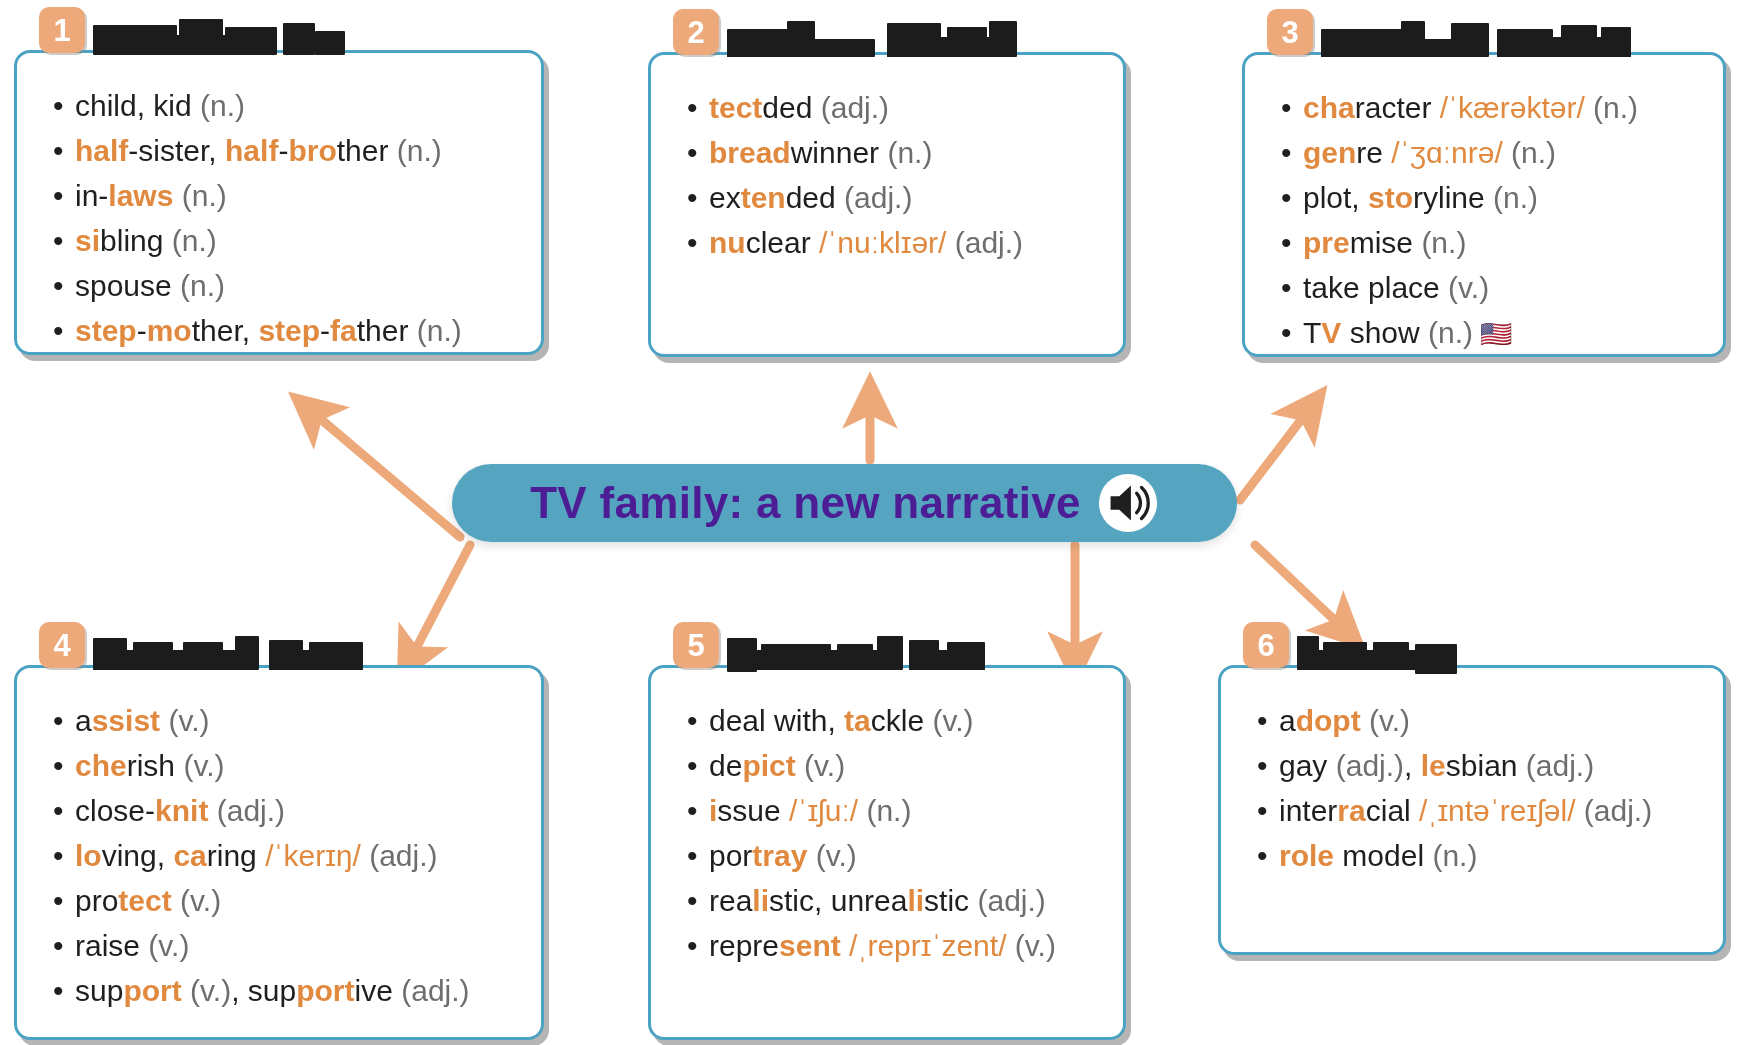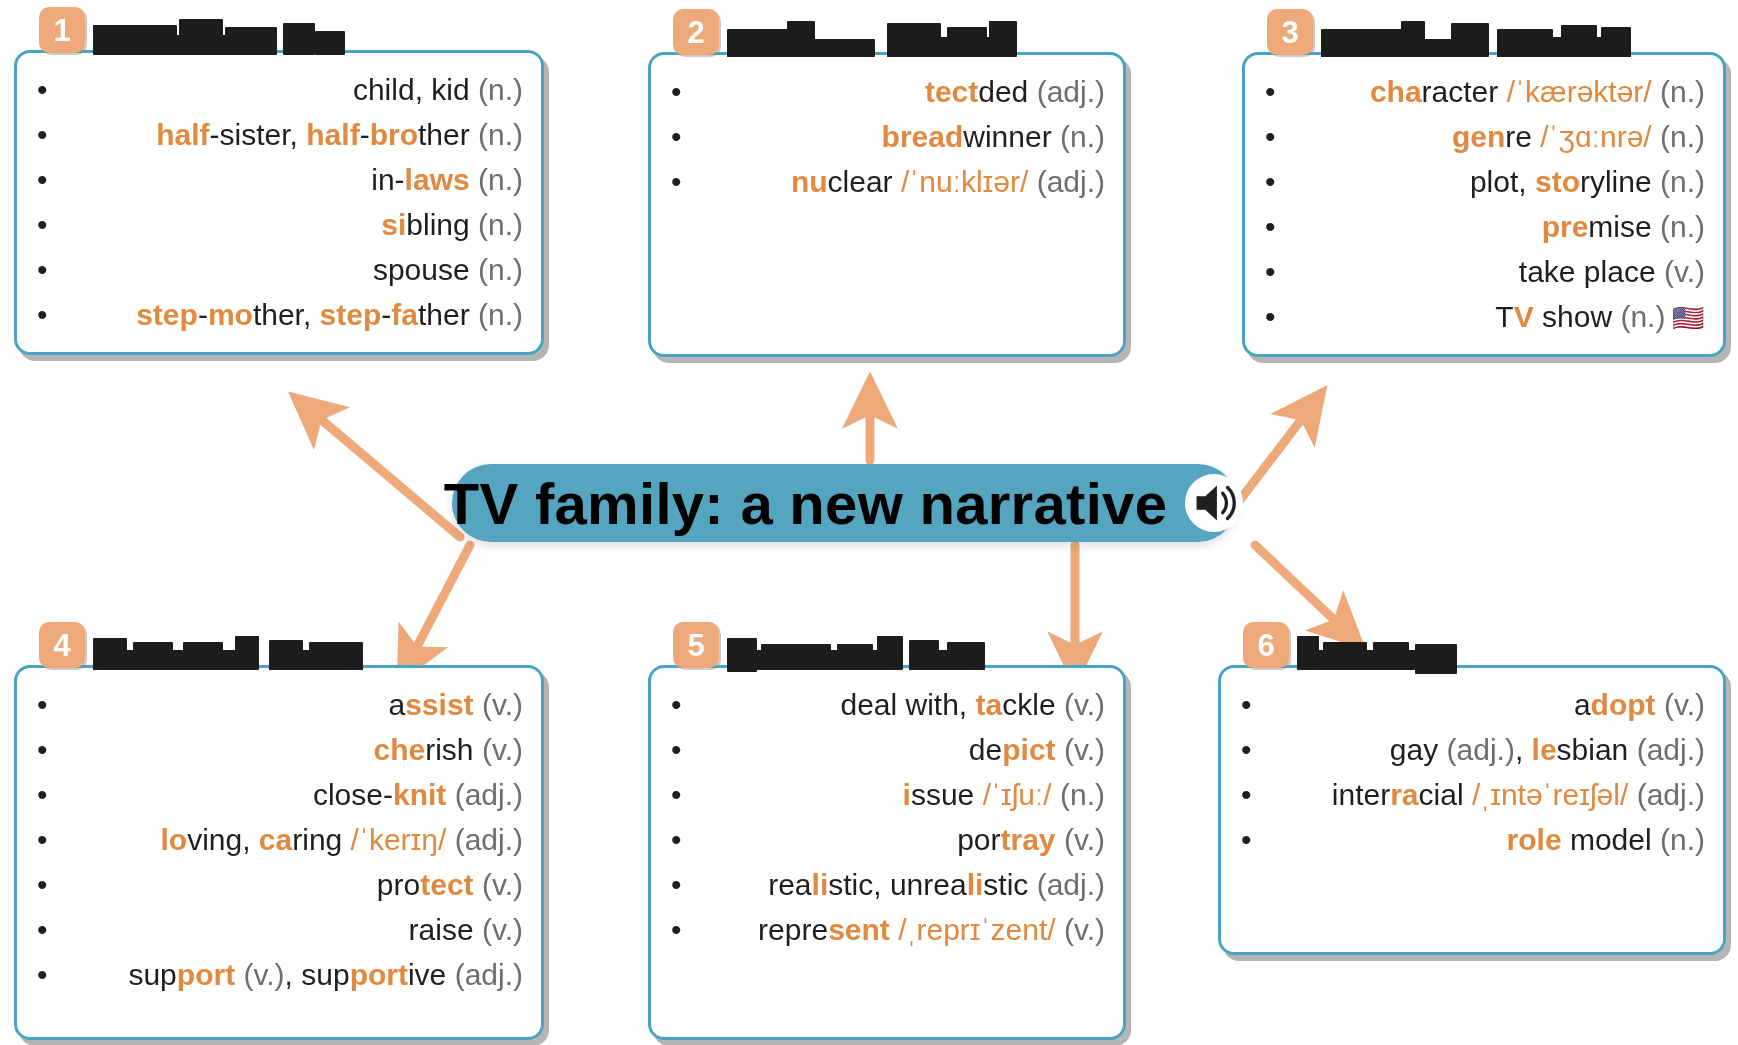"child, kid (n.)" ul.words { margin: 0 -> 16px; text-align: right -> none }
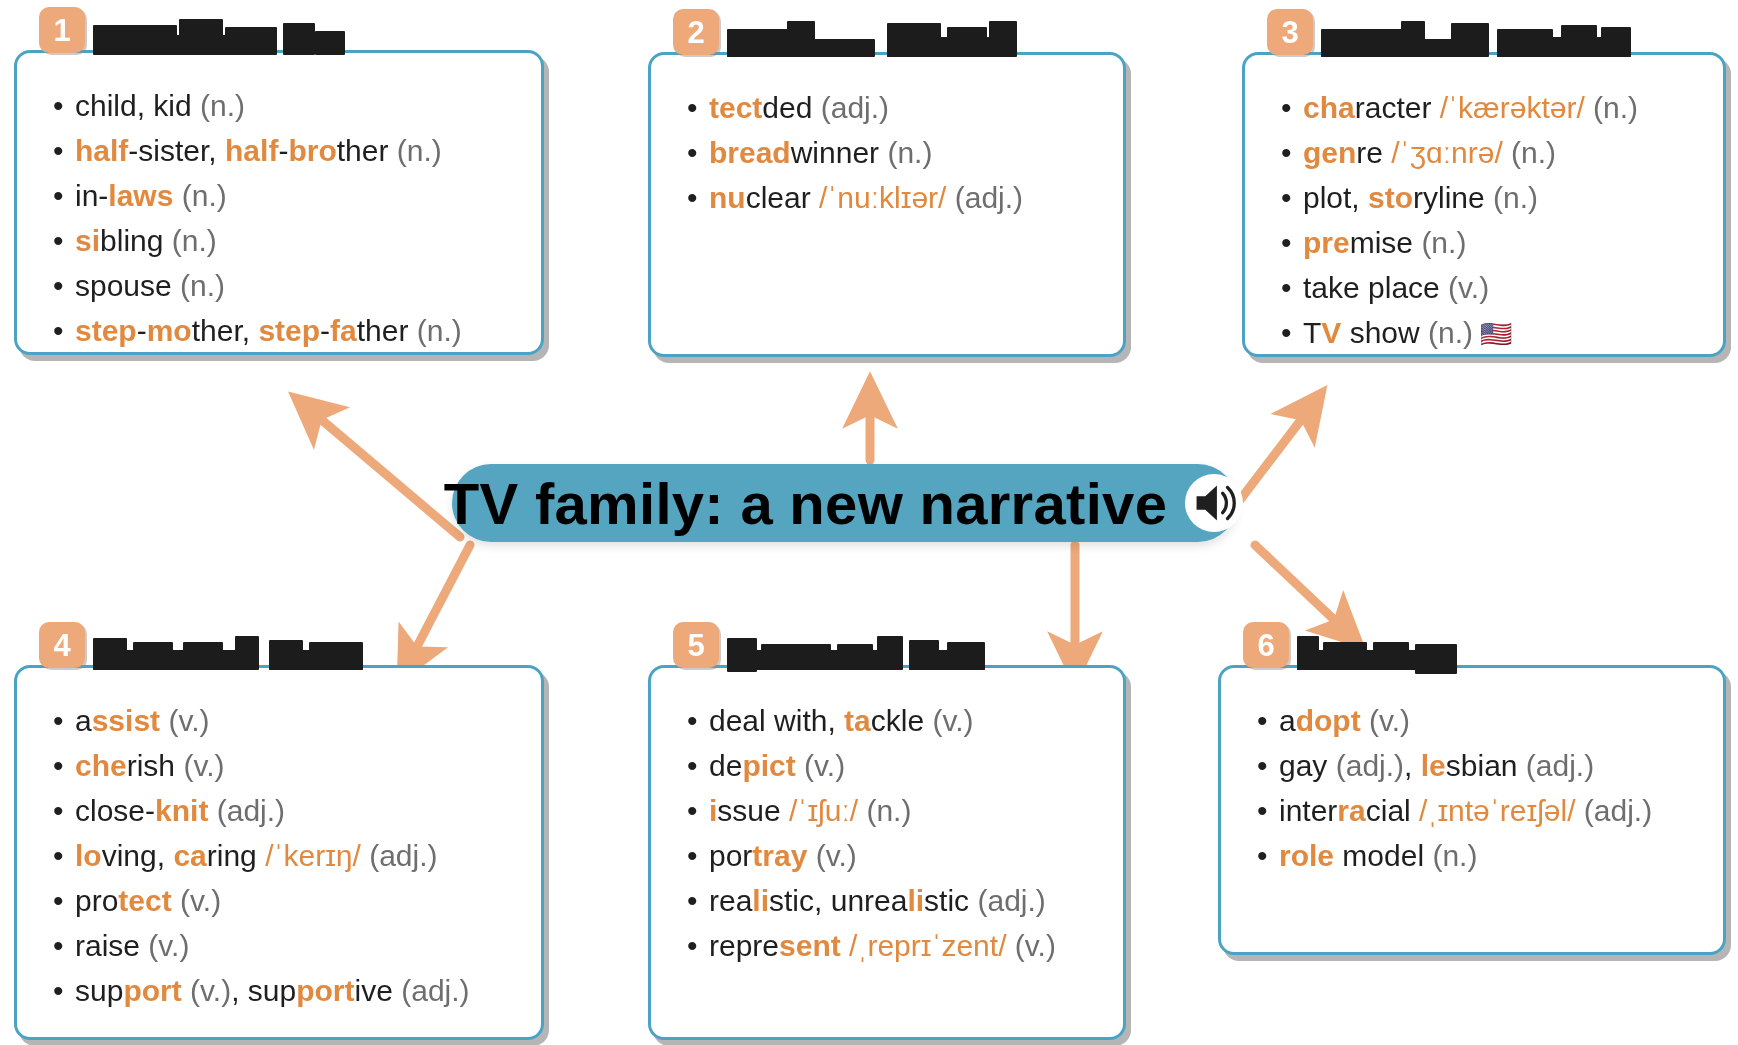"extended (adj.)" li { html: none -> <li><span>ex</span><span>ten</span><span>ded </span><span>(adj.)</span></li> }
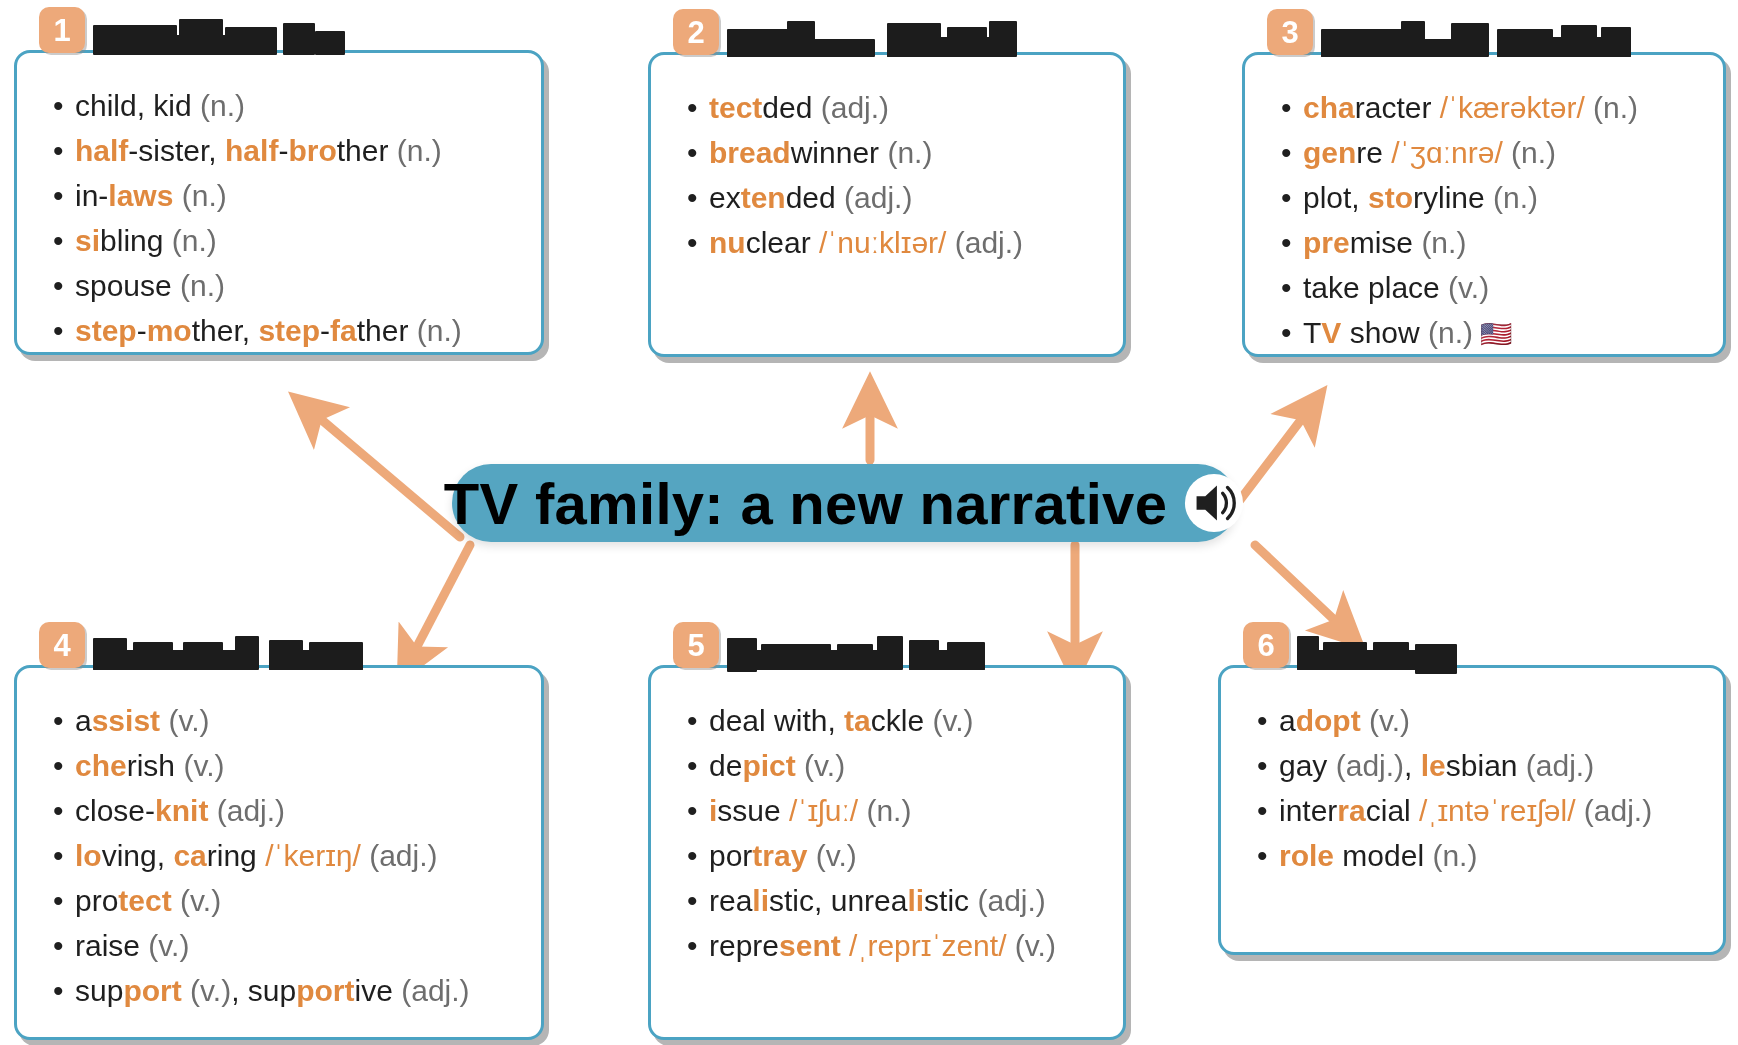"TV family: a new narrative" .banner-title { color: #000000 -> #4c1d95; font-size: 58px -> 44px }
